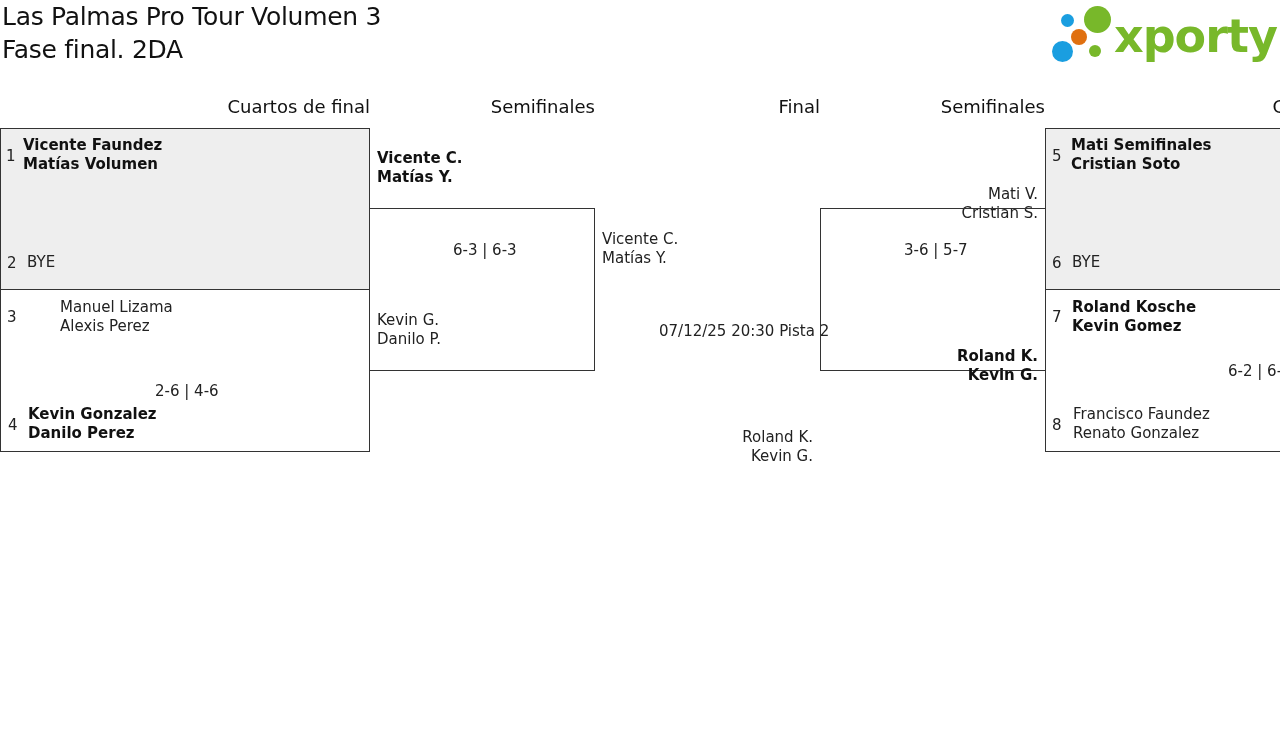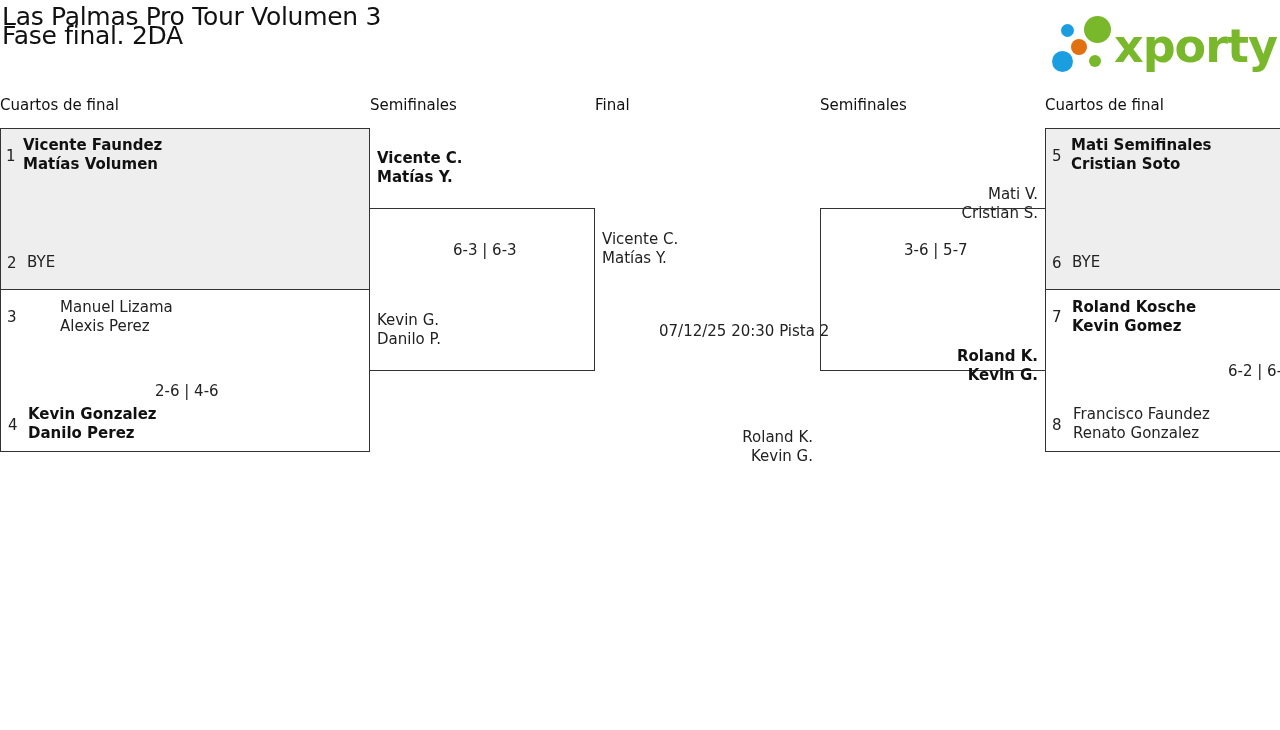"Fase final. 2DA" #t2 { top: 21px -> 35px }
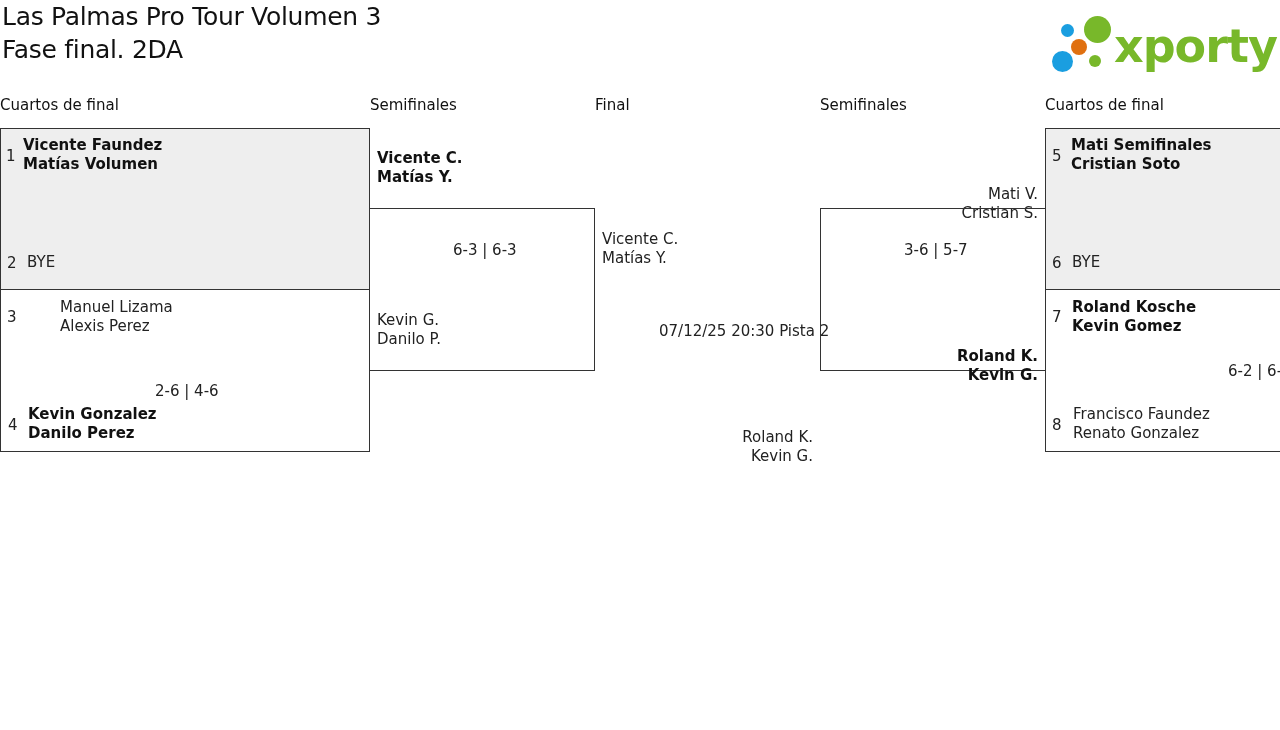"xporty" .logo { margin-top: 10px -> none }
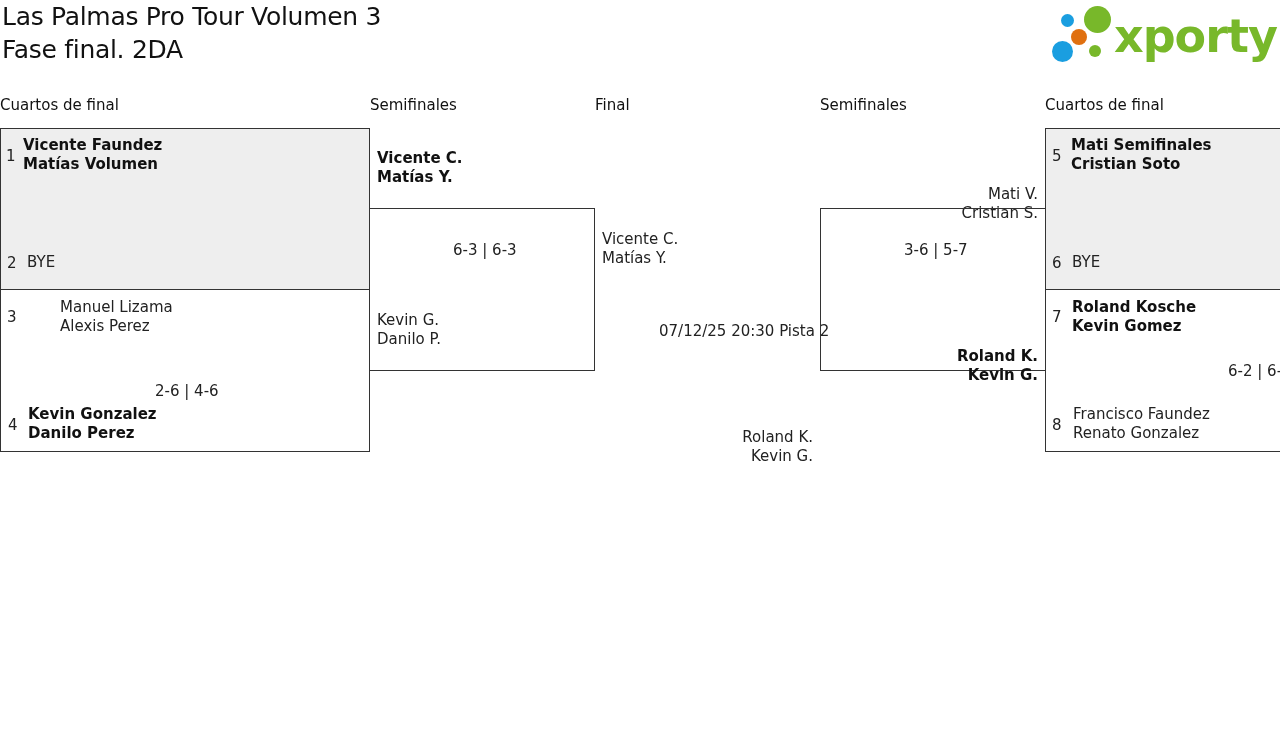"Cuartos de final" .hdr { font-size: 15px -> 18px; text-align: left -> right }
